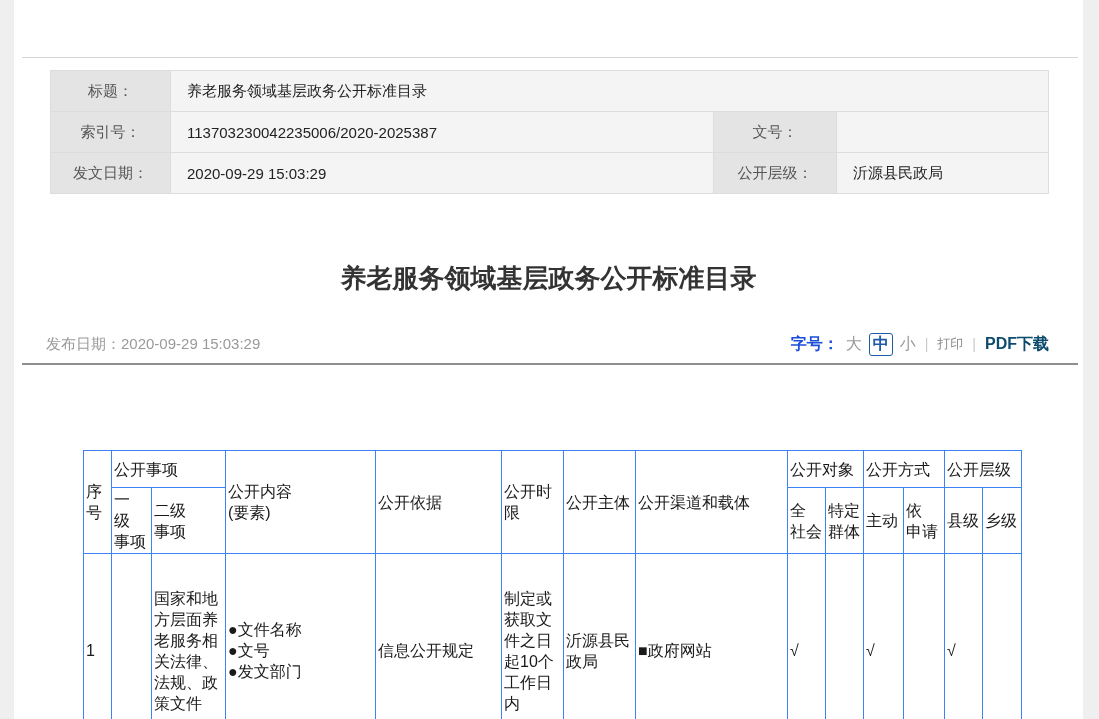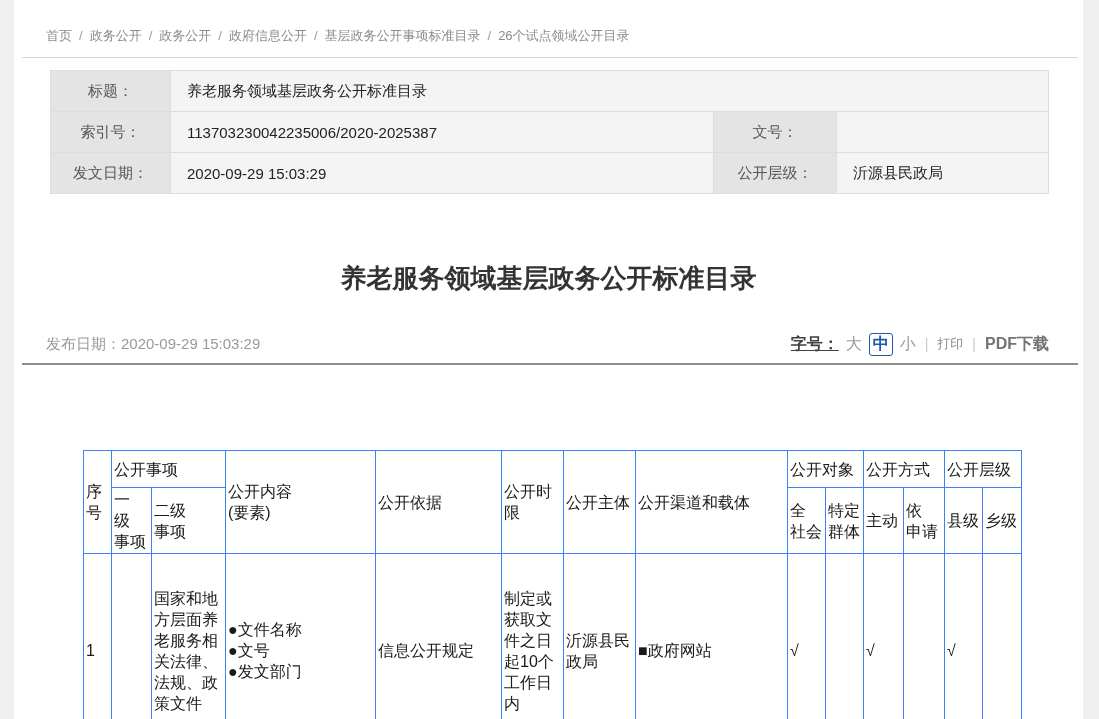"首页 / 政务公开 / 政务公开" nav.breadcrumb { html: <nav> <a>首页</a><span>/</span><a>政务公开</a><span>/</span><a>政务公开</a><span>/</span><a>政府信息公开</a><span>/</span><a>基层政务公开事项标准目录</a><span>/</span><a>26个试点领域公开目录</a> </nav> -> none }
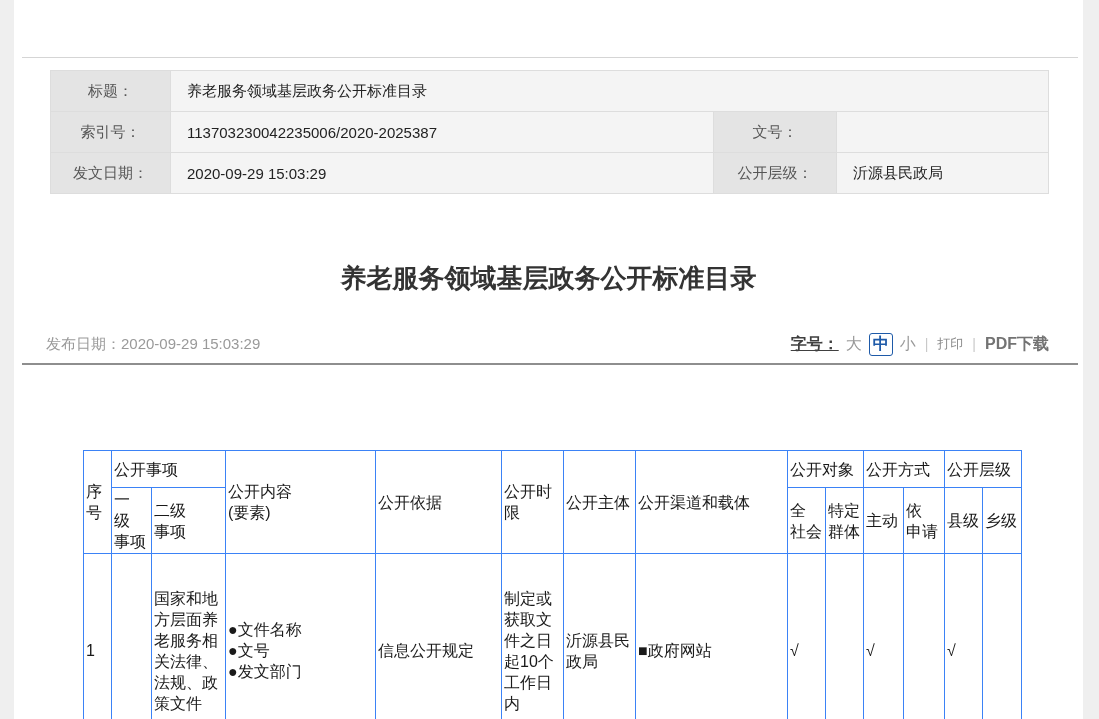"字号：" .fs-label { color: #404040 -> #1d4ed8; text-decoration: underline -> none }
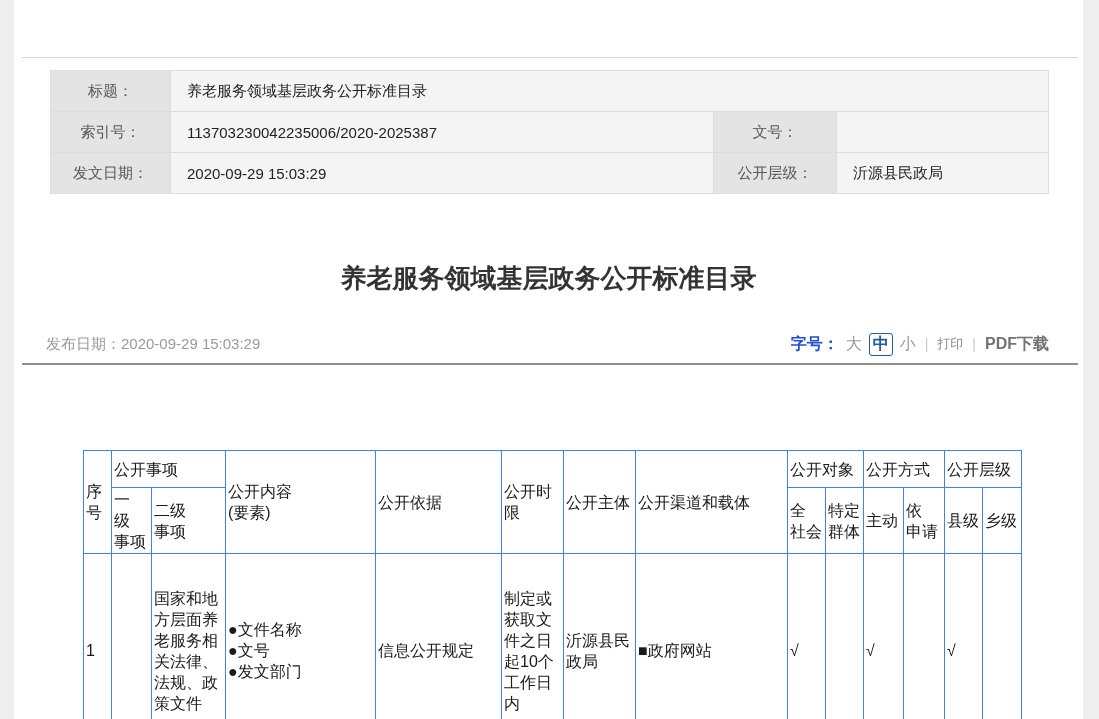"PDF下载" .pdf-link { color: #737373 -> #0c4a6e }
